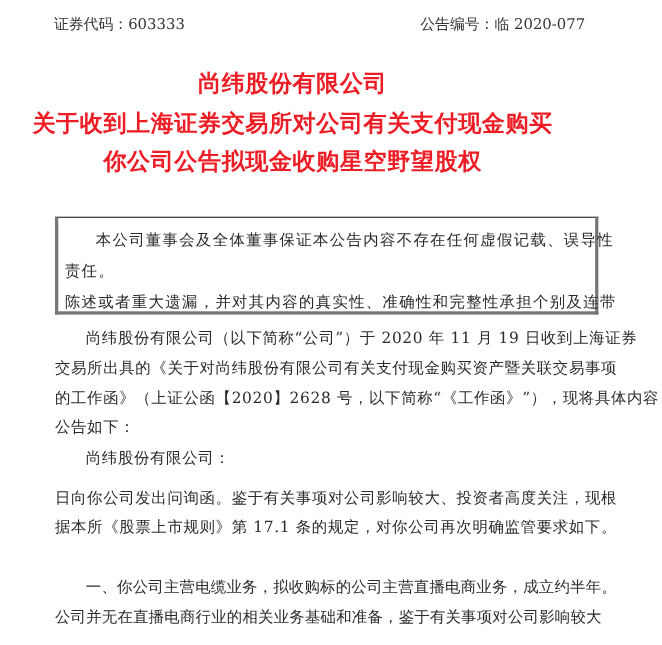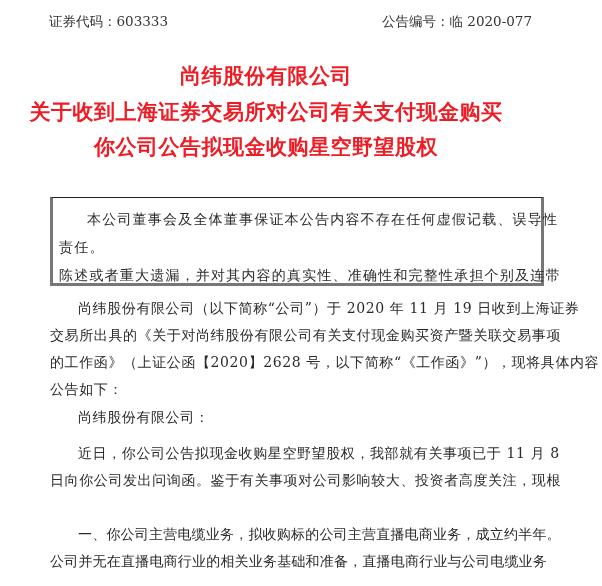"近日，你公司公告拟现金收购星空野望股权，我部就有关事项已于 11 月 8" span.line { html: <span>近日，你公司公告拟现金收购星空野望股权，我部就有关事项已于 11 月 8</span> -> none }
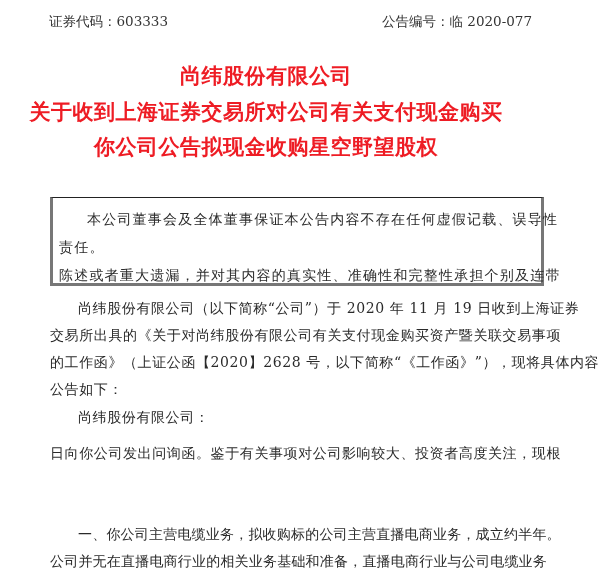"据本所《股票上市规则》第 17.1 条的规定，对你公司再次明确监管要求如下。" span.line { html: none -> <span>据本所《股票上市规则》第 17.1 条的规定，对你公司再次明确监管要求如下。</span> }
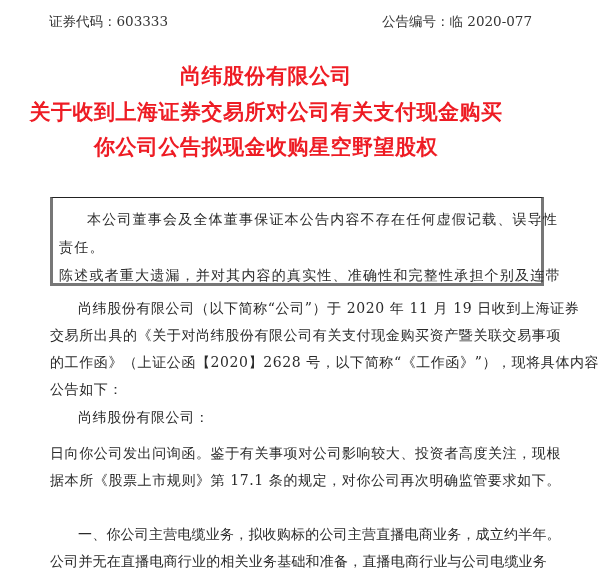"公司并无在直播电商行业的相关业务基础和准备，直播电商行业与公司电缆业务" span.line { text: 直播电商行业与公司电缆业务 -> 鉴于有关事项对公司影响较大 }
